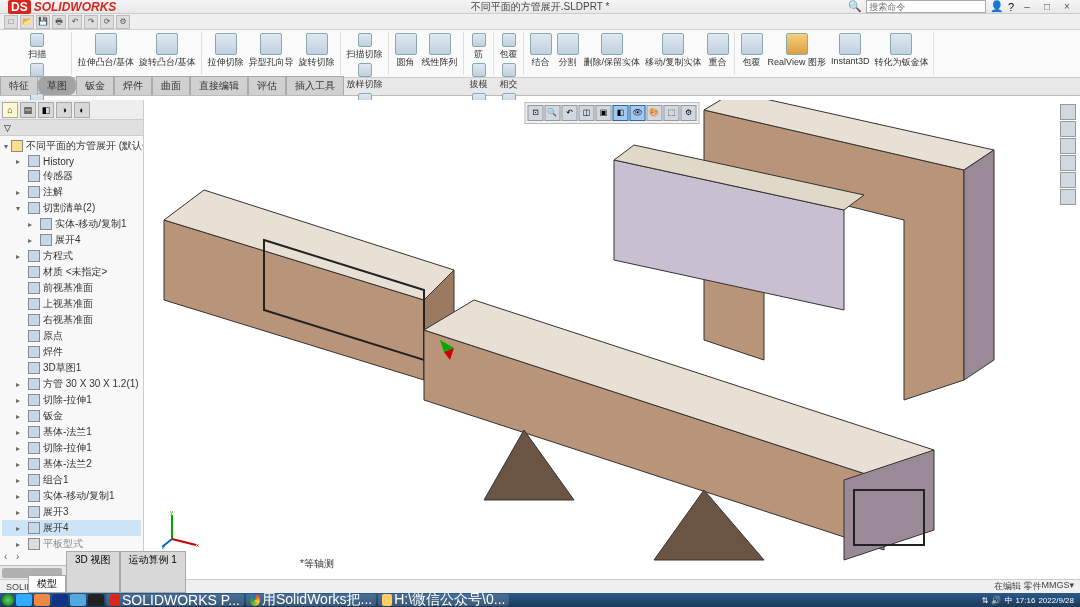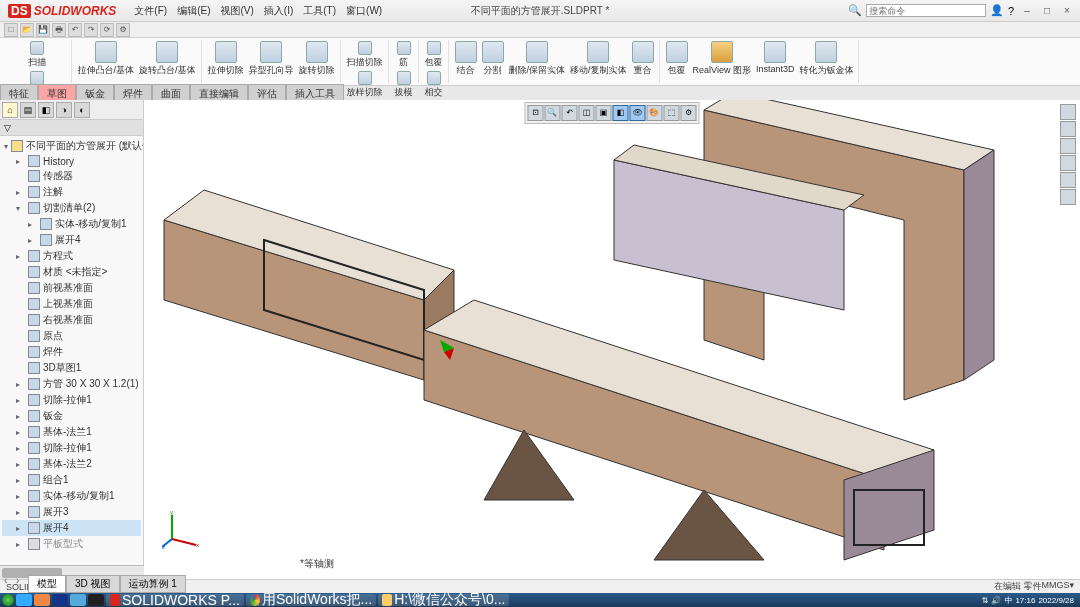"DS" .titlebar { height: 22px -> 14px }
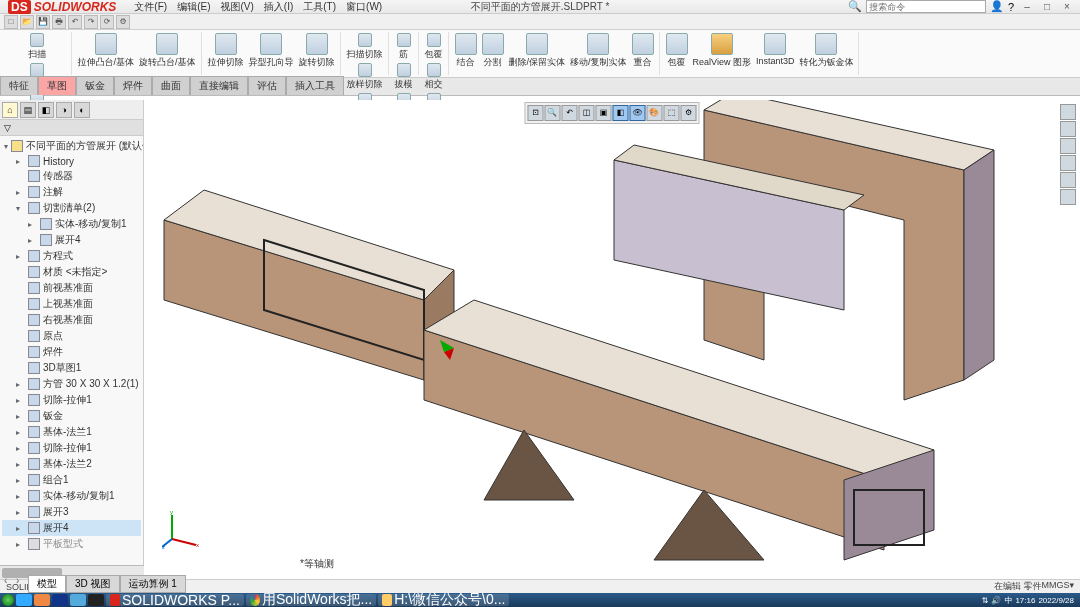"文件(F)" div.menu-bar { html: <div> <span>文件(F)</span> <span>编辑(E)</span> <span>视图(V)</span> <span>插入(I)</span> <span>工具(T)</span> <span>窗口(W)</span> </div> -> none }
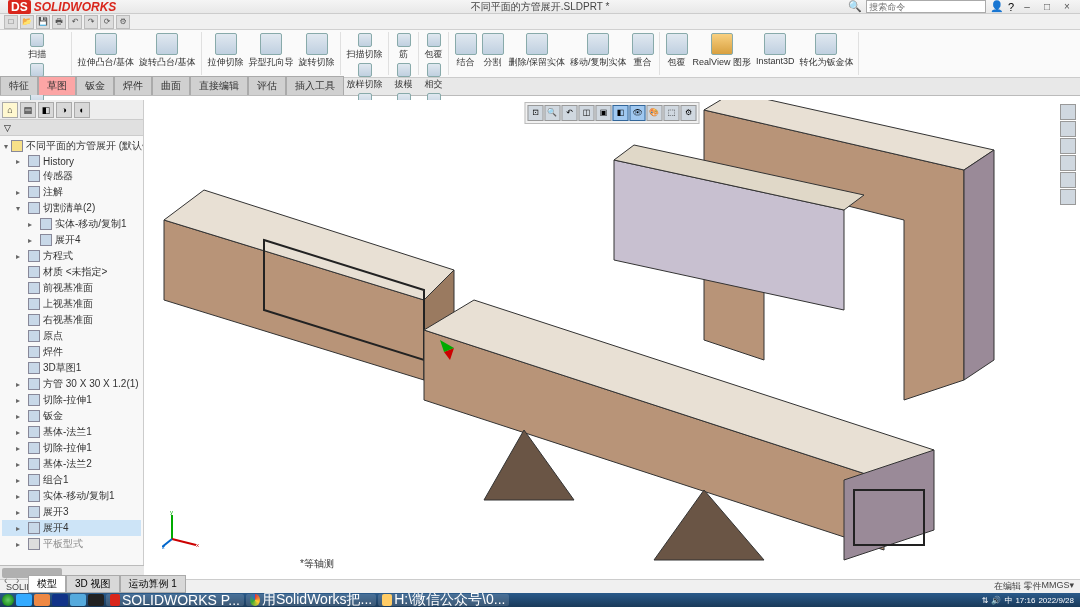"圆角" div.ribbon-group { html: none -> <div> <div> <div> <div></div> <div>圆角</div> </div> <div> <div></div> <div>线性阵列</div> </div> </div> </div> }
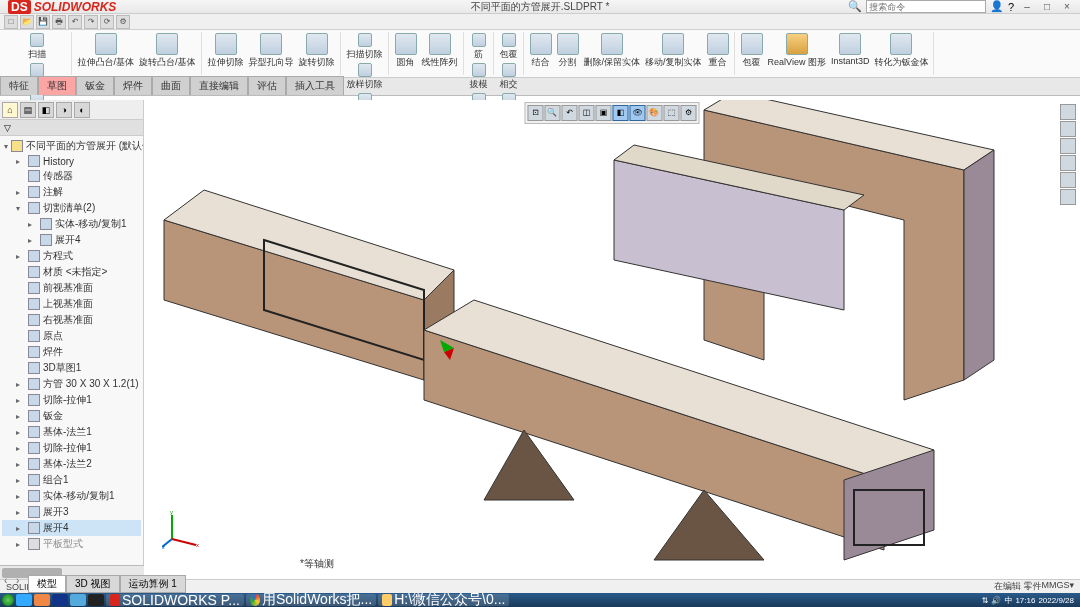"草图" .tab-strip .tab.active { background: #fca5a5 -> #a3a3a3; border-radius: none -> 7px }
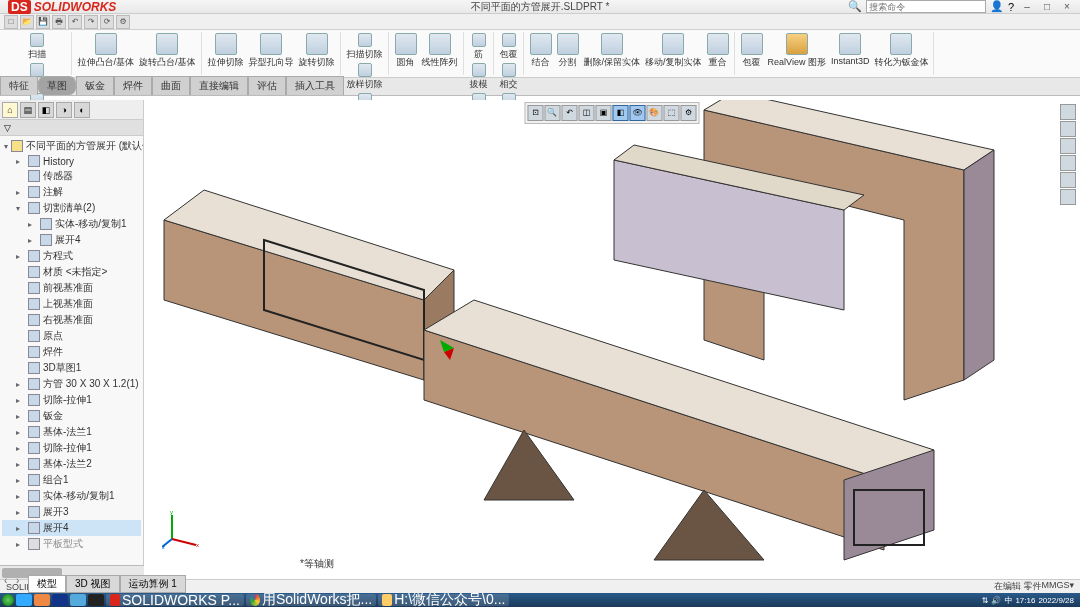"模型" .bottom-tabs .btab.active { margin-top: none -> 24px }
